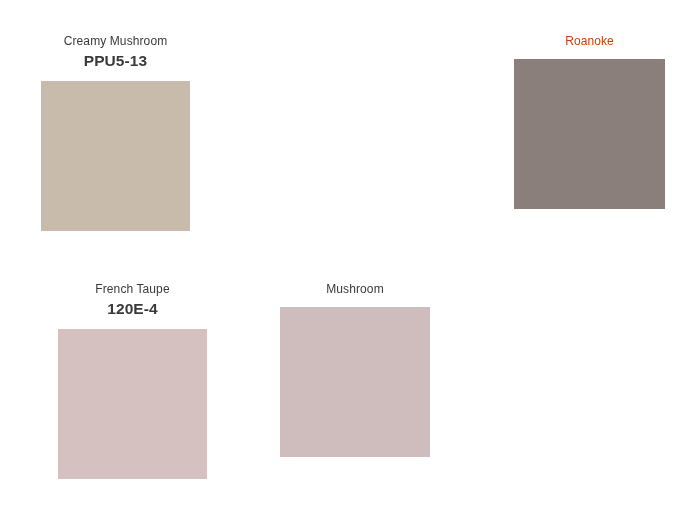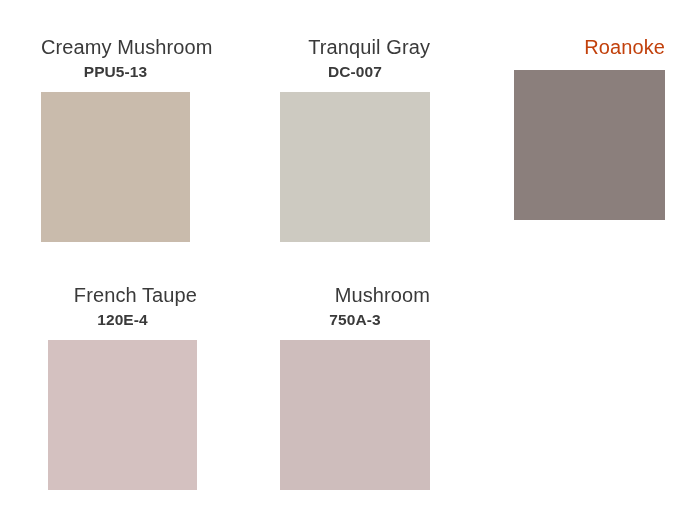"Creamy Mushroom" .swatch-name { font-size: 20px -> 12px; text-align: right -> none }
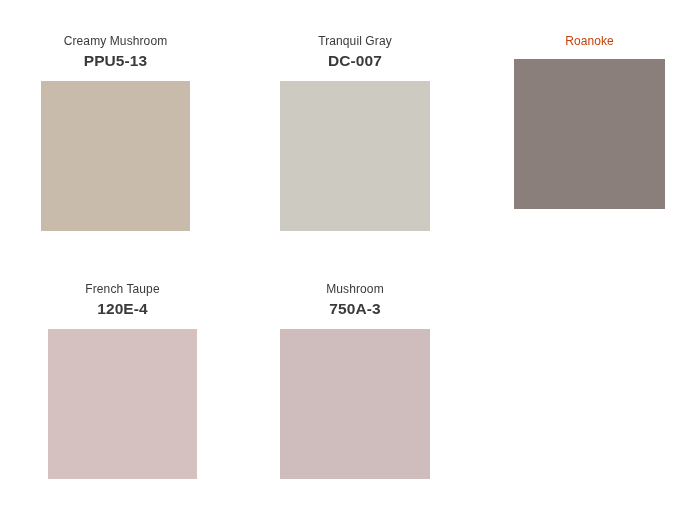"Tranquil Gray" div.swatch-cell { html: <div> <div> <span>Tranquil Gray</span> <span>DC-007</span> </div> <span></span> </div> -> none }
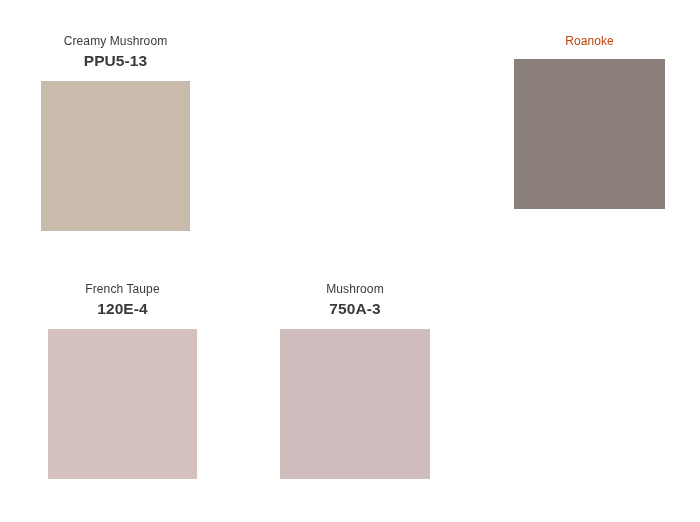"French Taupe" .cell-3 { left: 48px -> 58px }
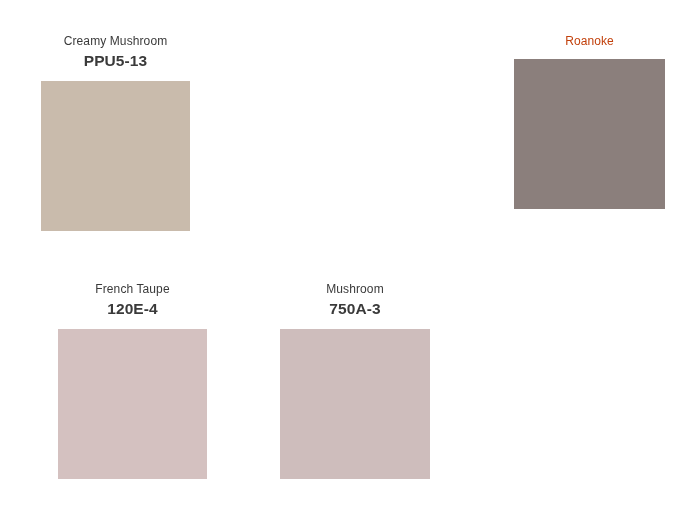"750A-3" span.swatch-code { html: <span>750A-3</span> -> none }
